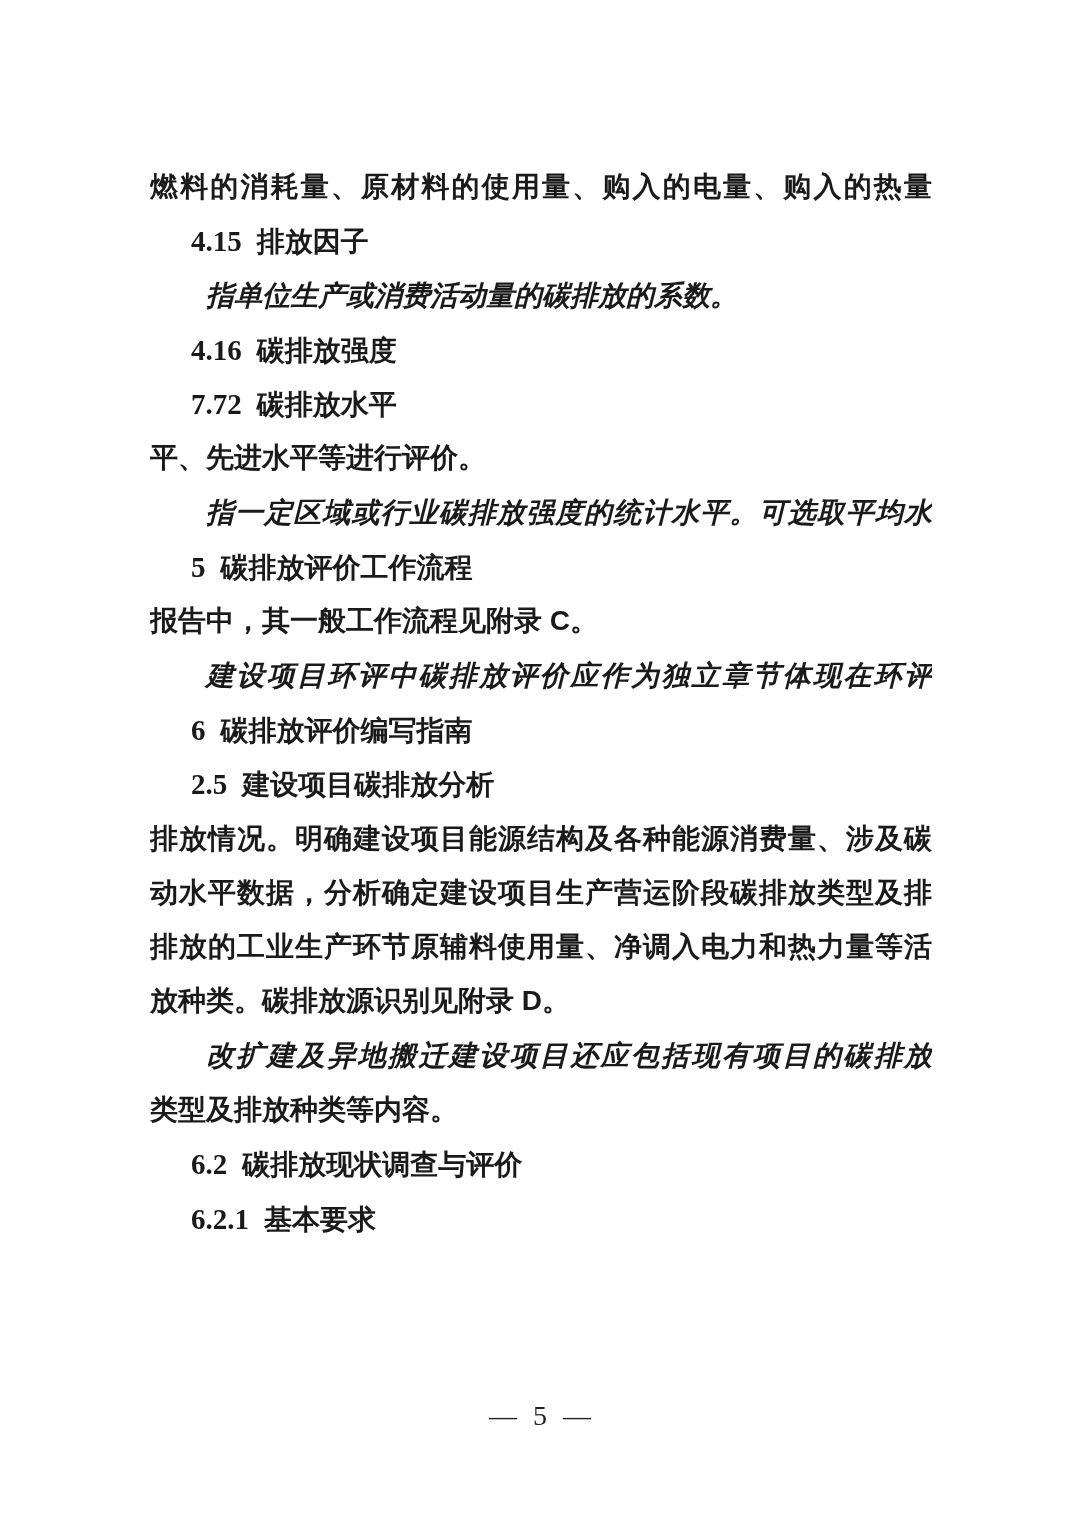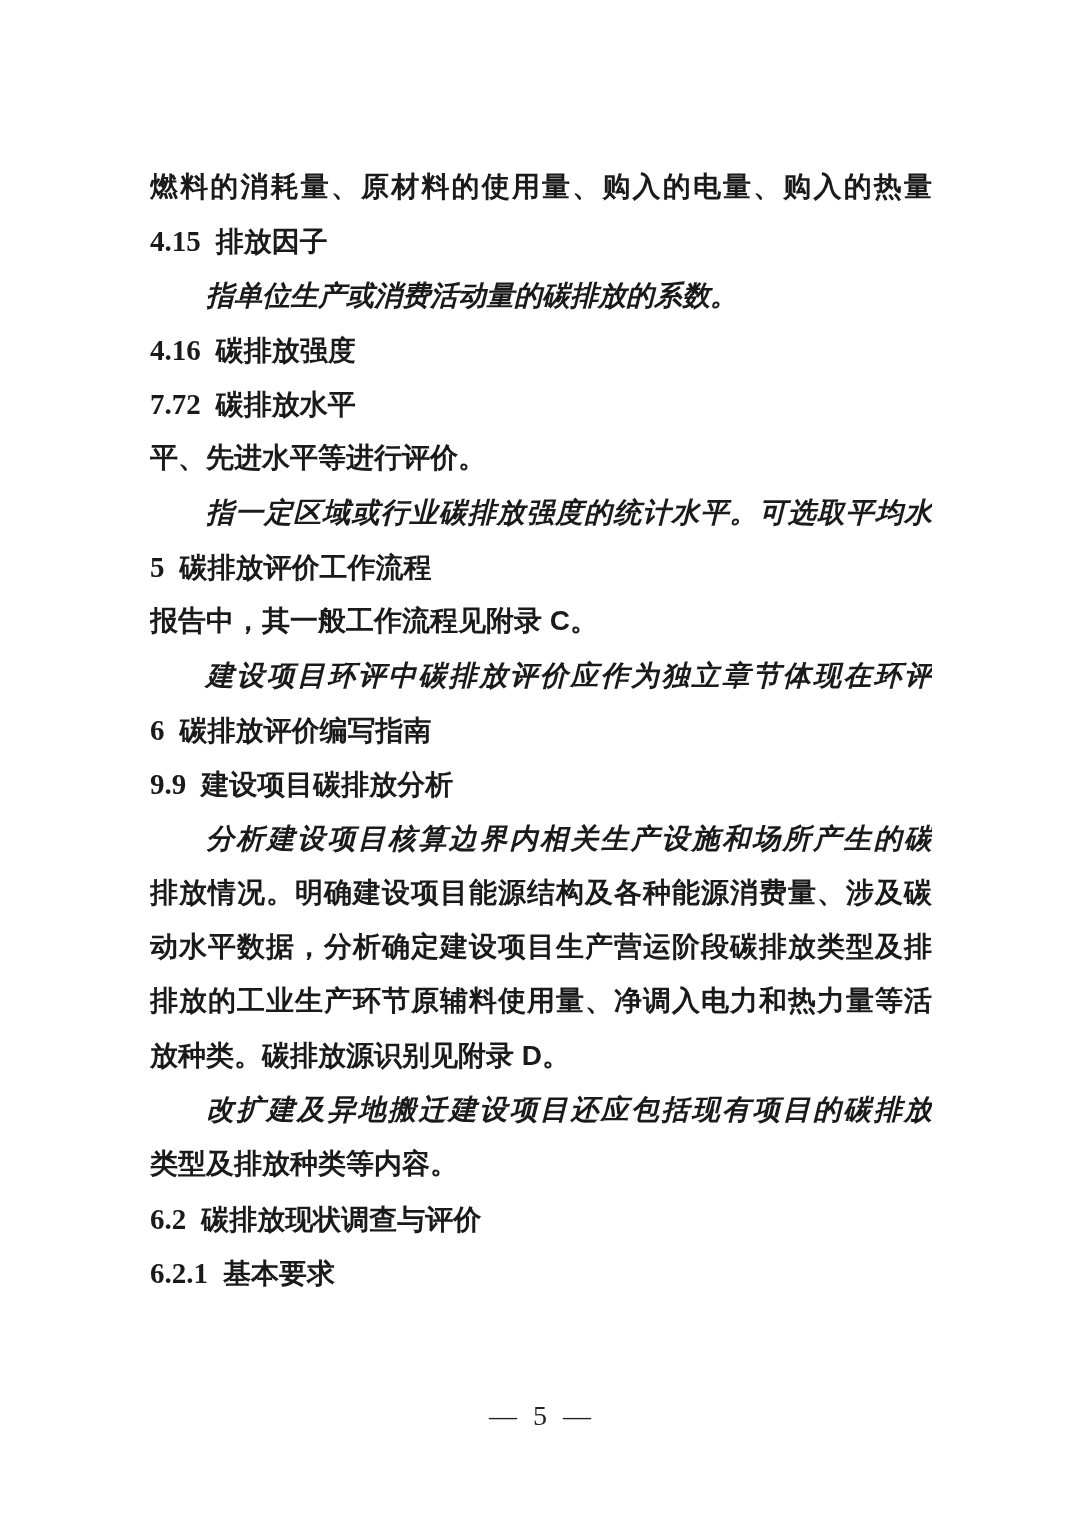"4.15" .heading .h-num { margin-left: none -> 41px }
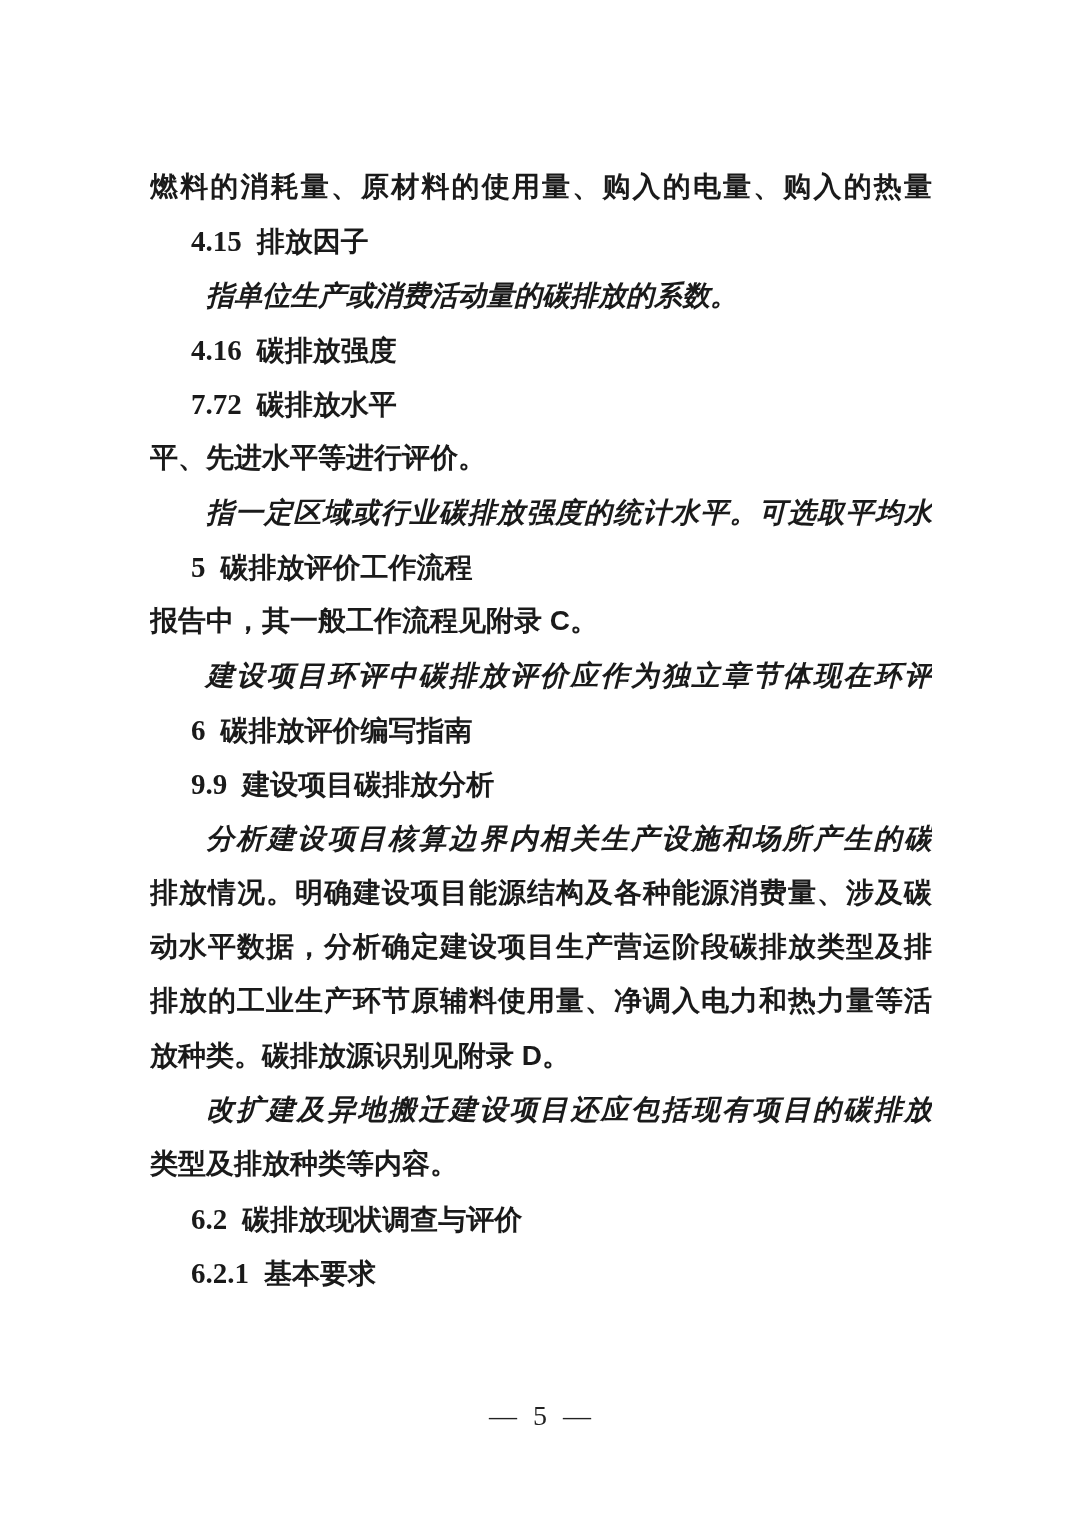"9.9" span.h-num { text: 9.9 -> 2.5 }
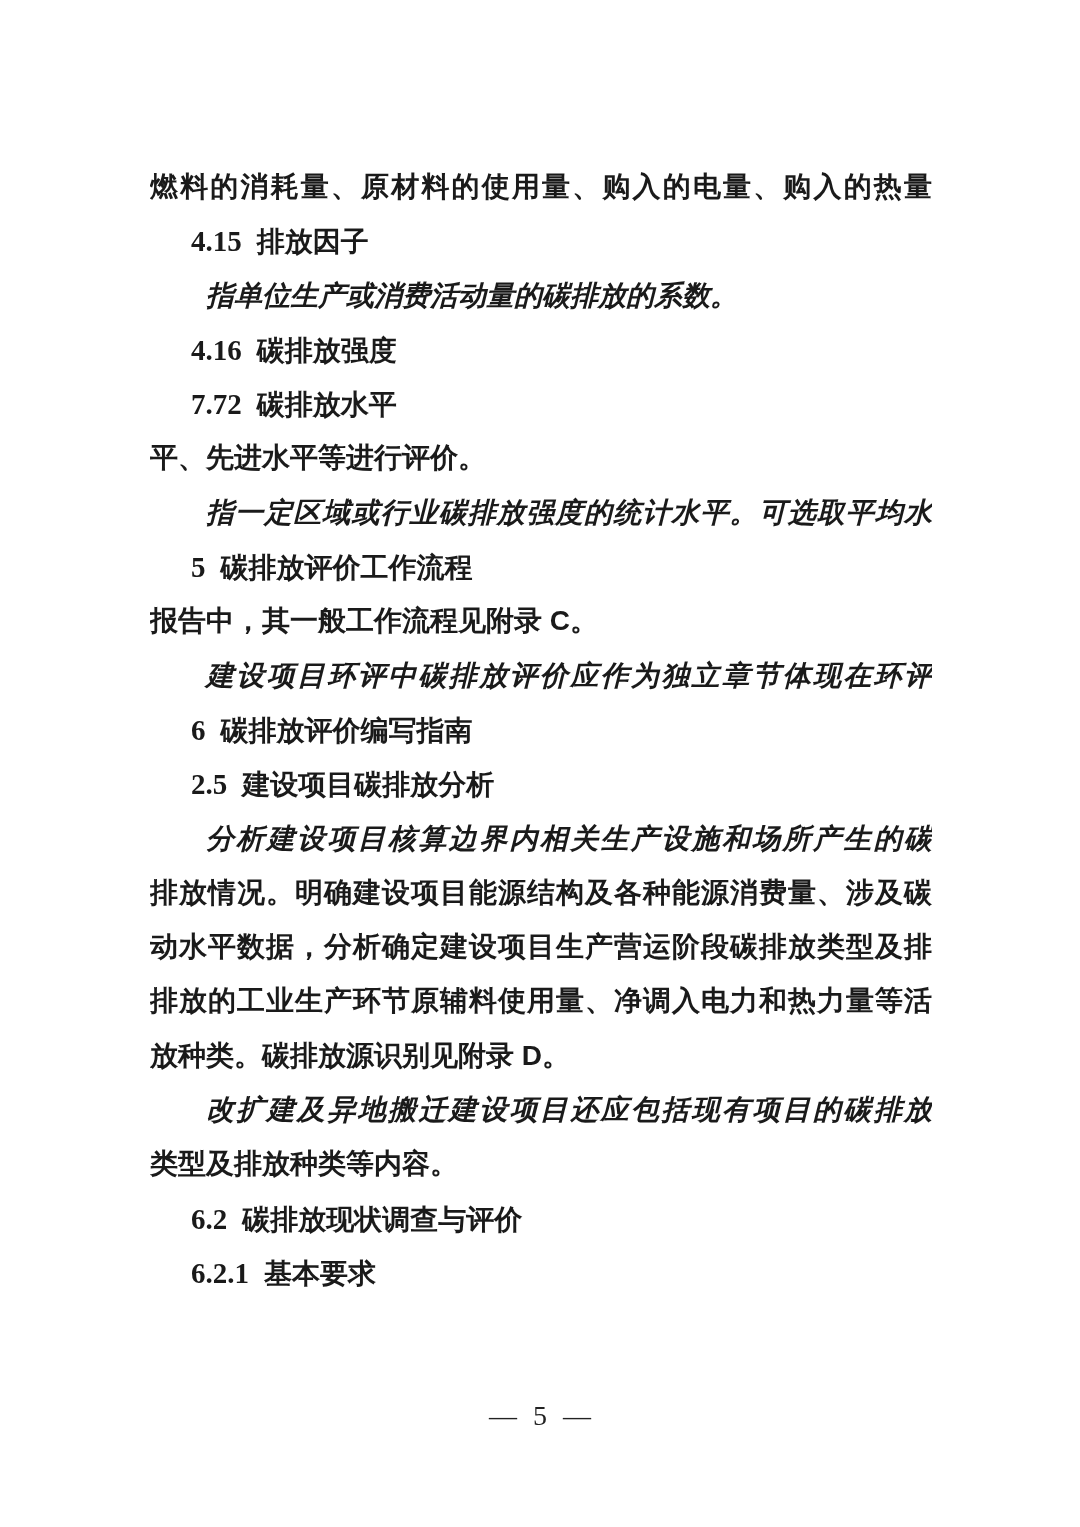"分析建设项目核算边界内相关生产设施和场所产生的碳" div.row { html: <div>分析建设项目核算边界内相关生产设施和场所产生的碳</div> -> none }
